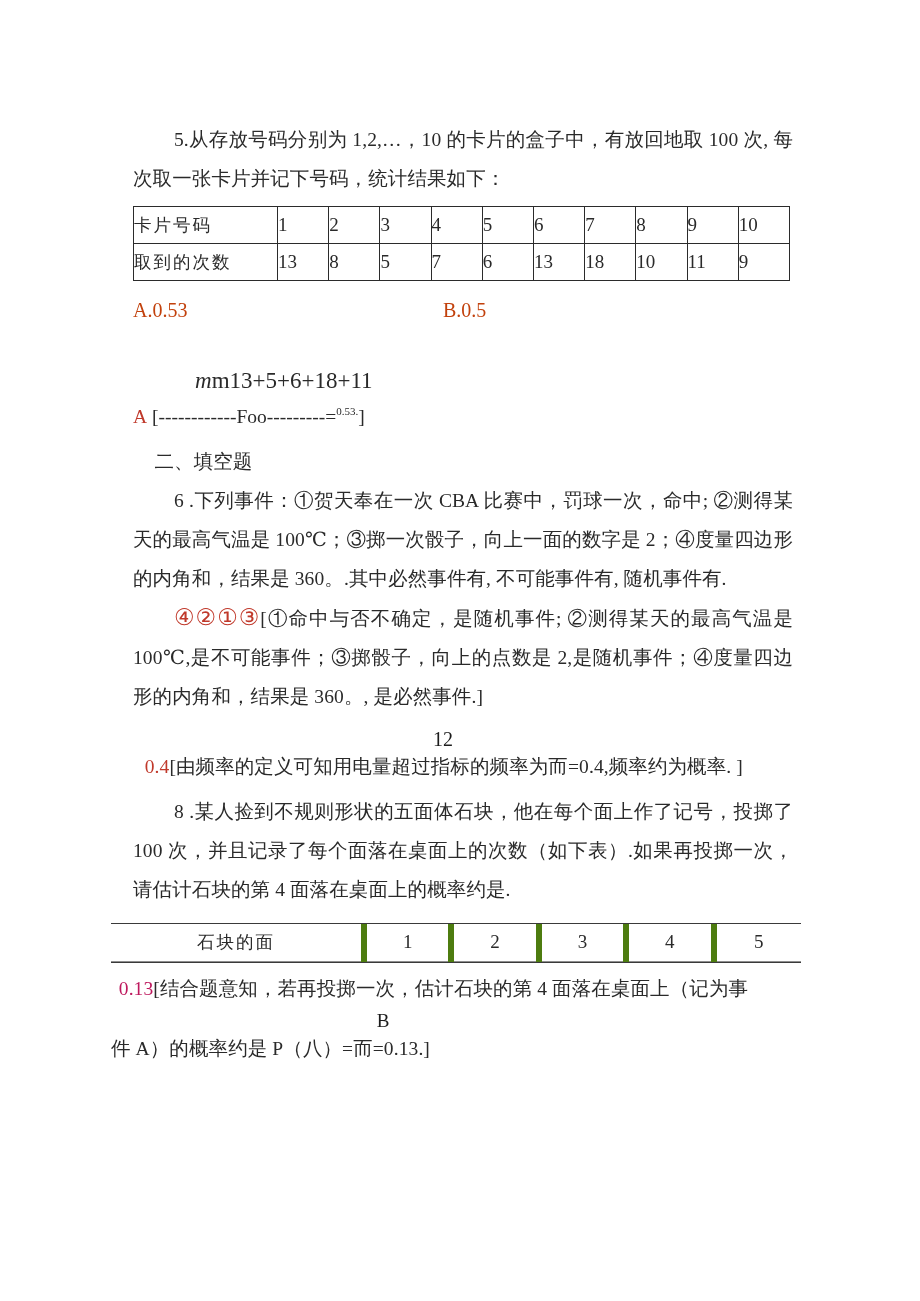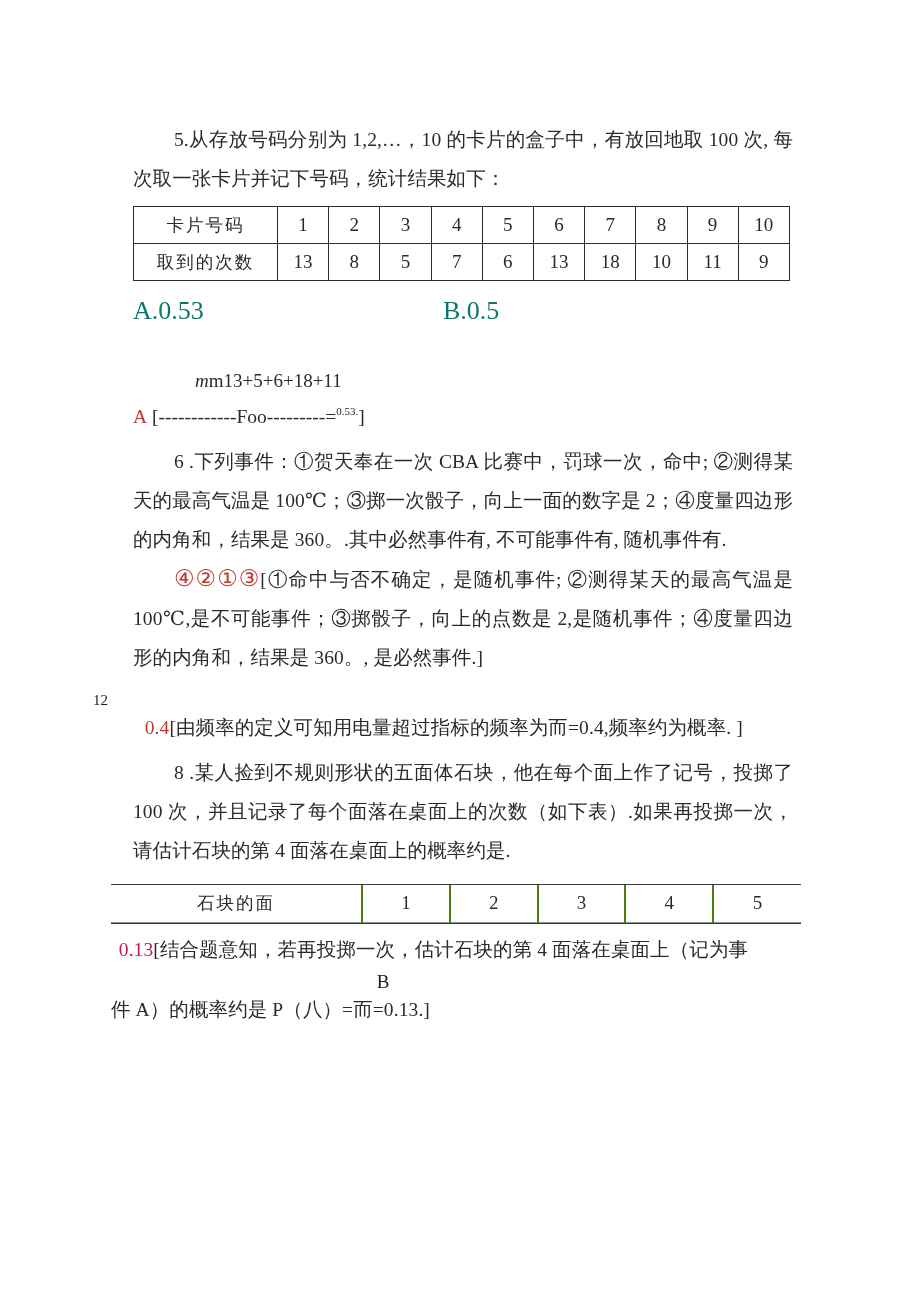"卡片号码" .tbl1 td { text-align: center -> left }
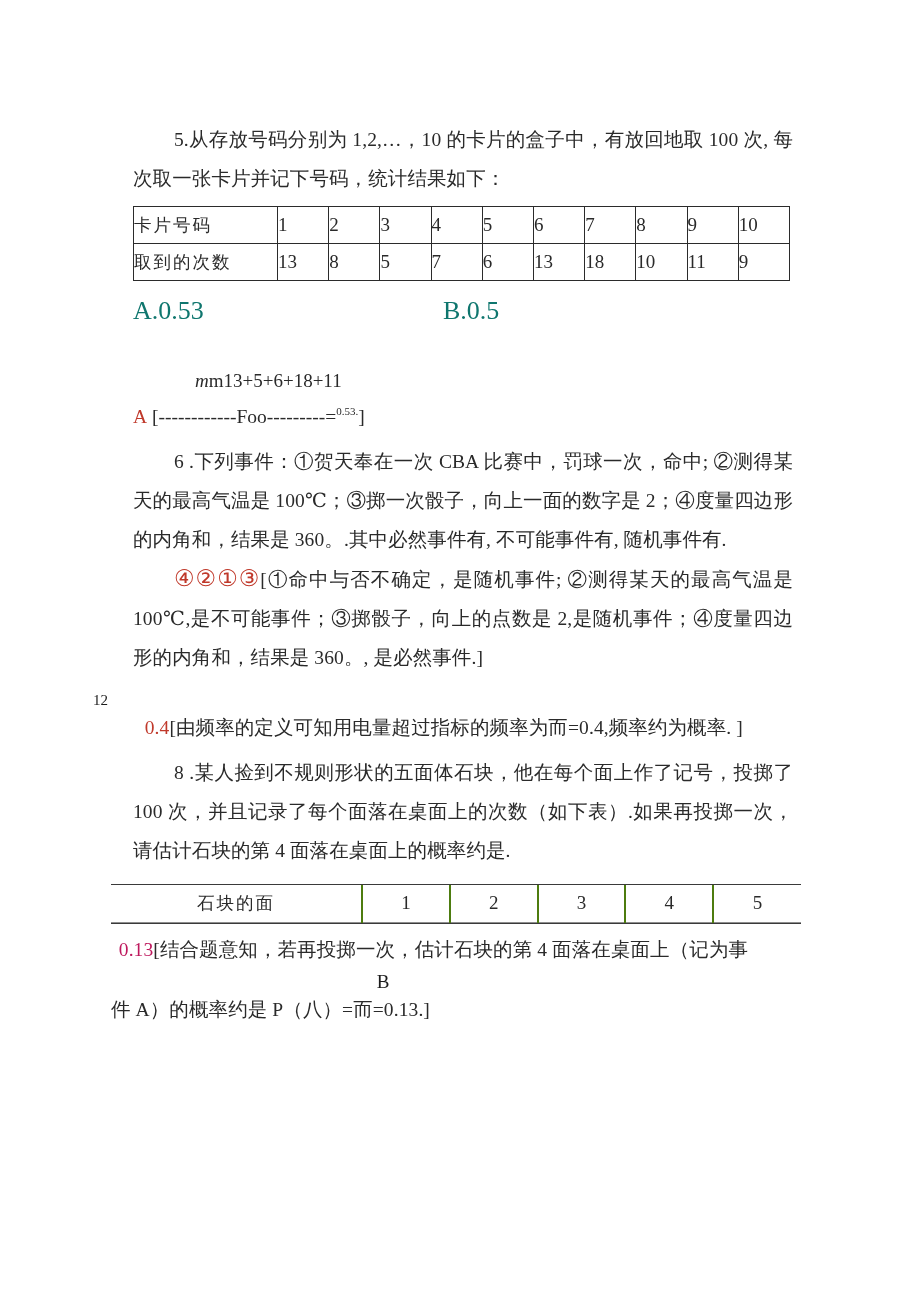"A.0.53" .opt-row { color: #0f766e -> #c2410c; font-size: 26px -> 20px }
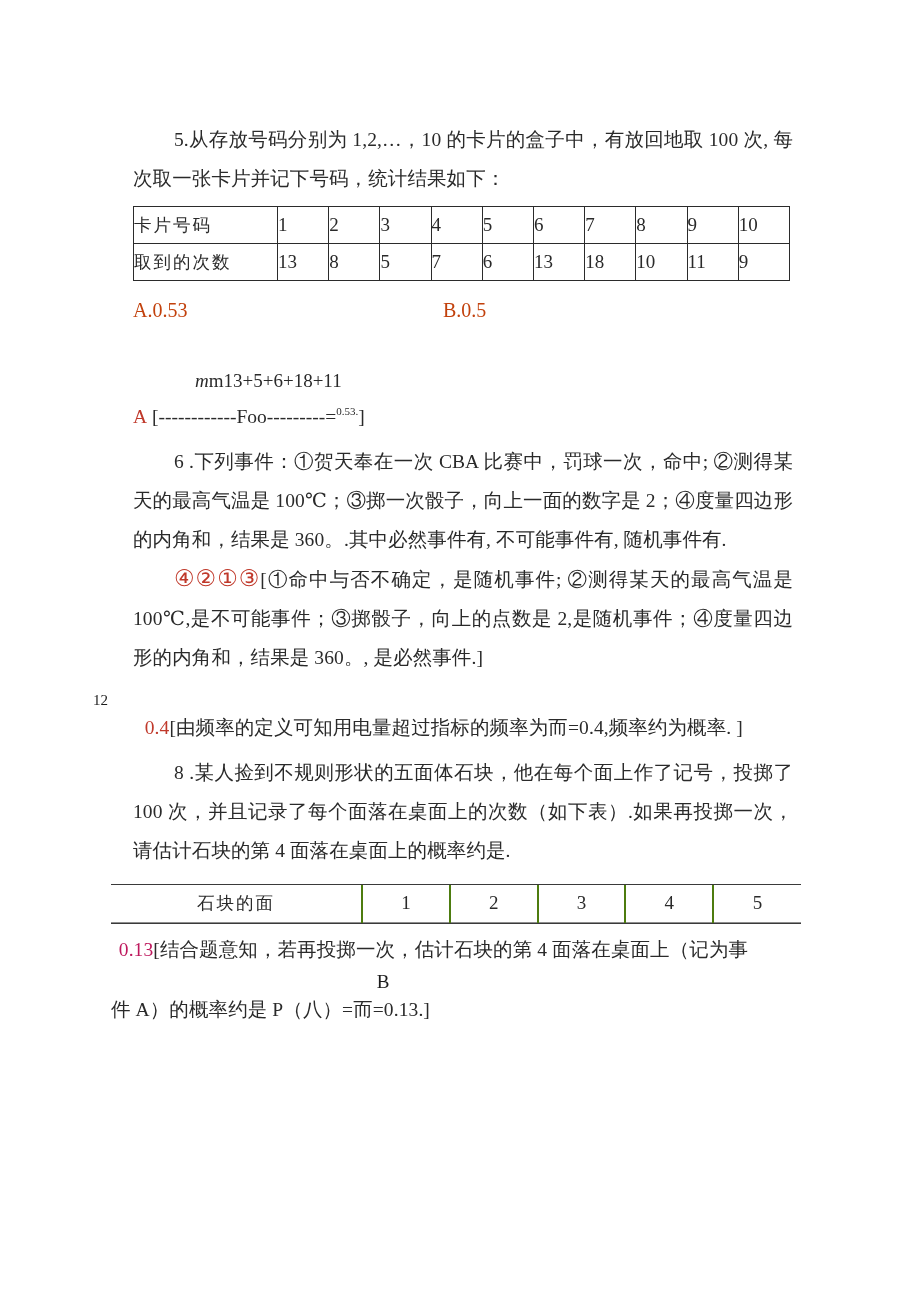"mm13+5+6+18+11" .frac-num { font-size: 19px -> 23px }
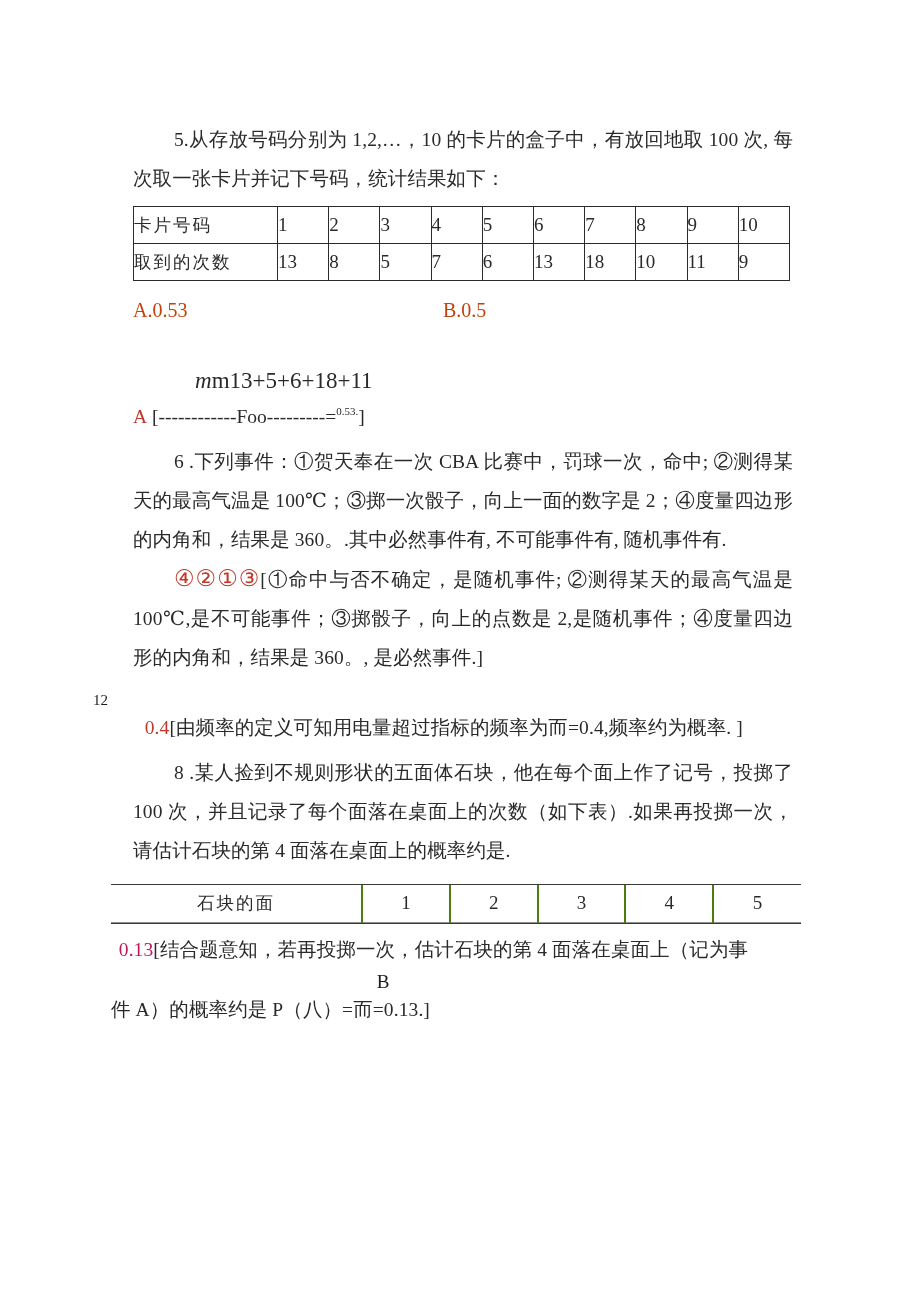"二、填空题" p.para { html: none -> <p>二、填空题</p> }
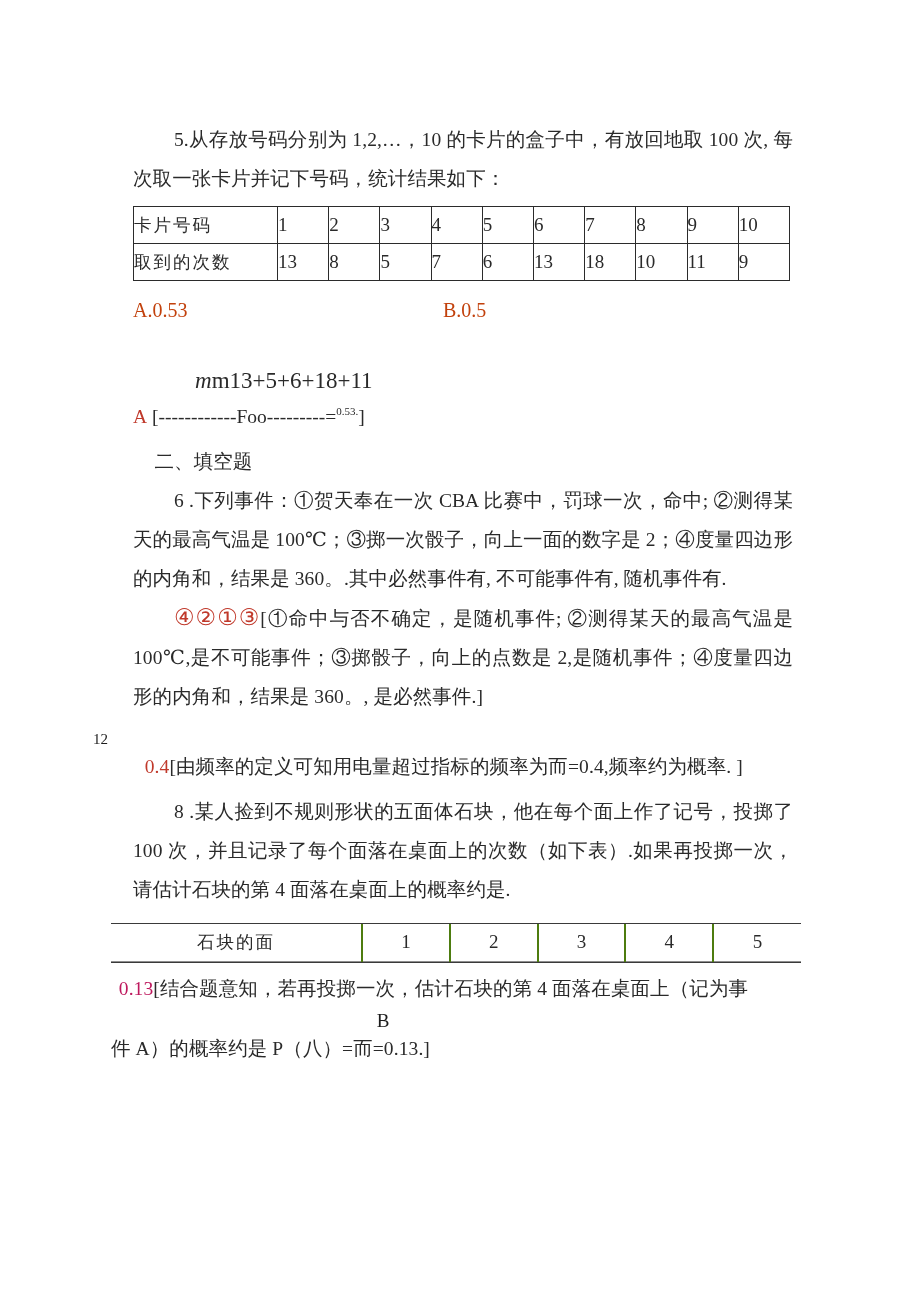"12" .center-sm { font-size: 15px -> 20px; text-align: left -> center }
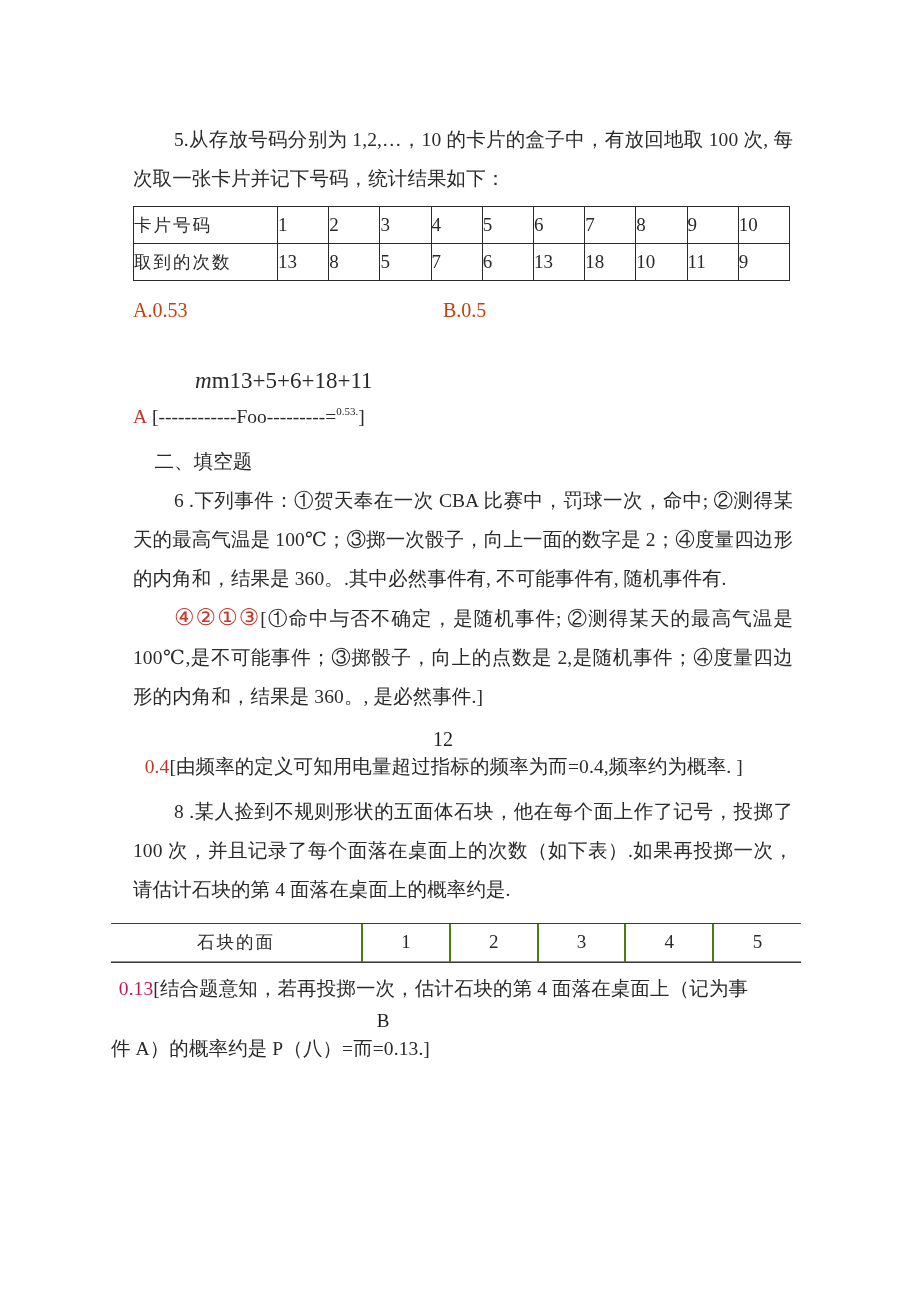"石块的面" .tbl2 td { border-right: 2px solid #4d7c0f -> 6px solid #4d7c0f }
